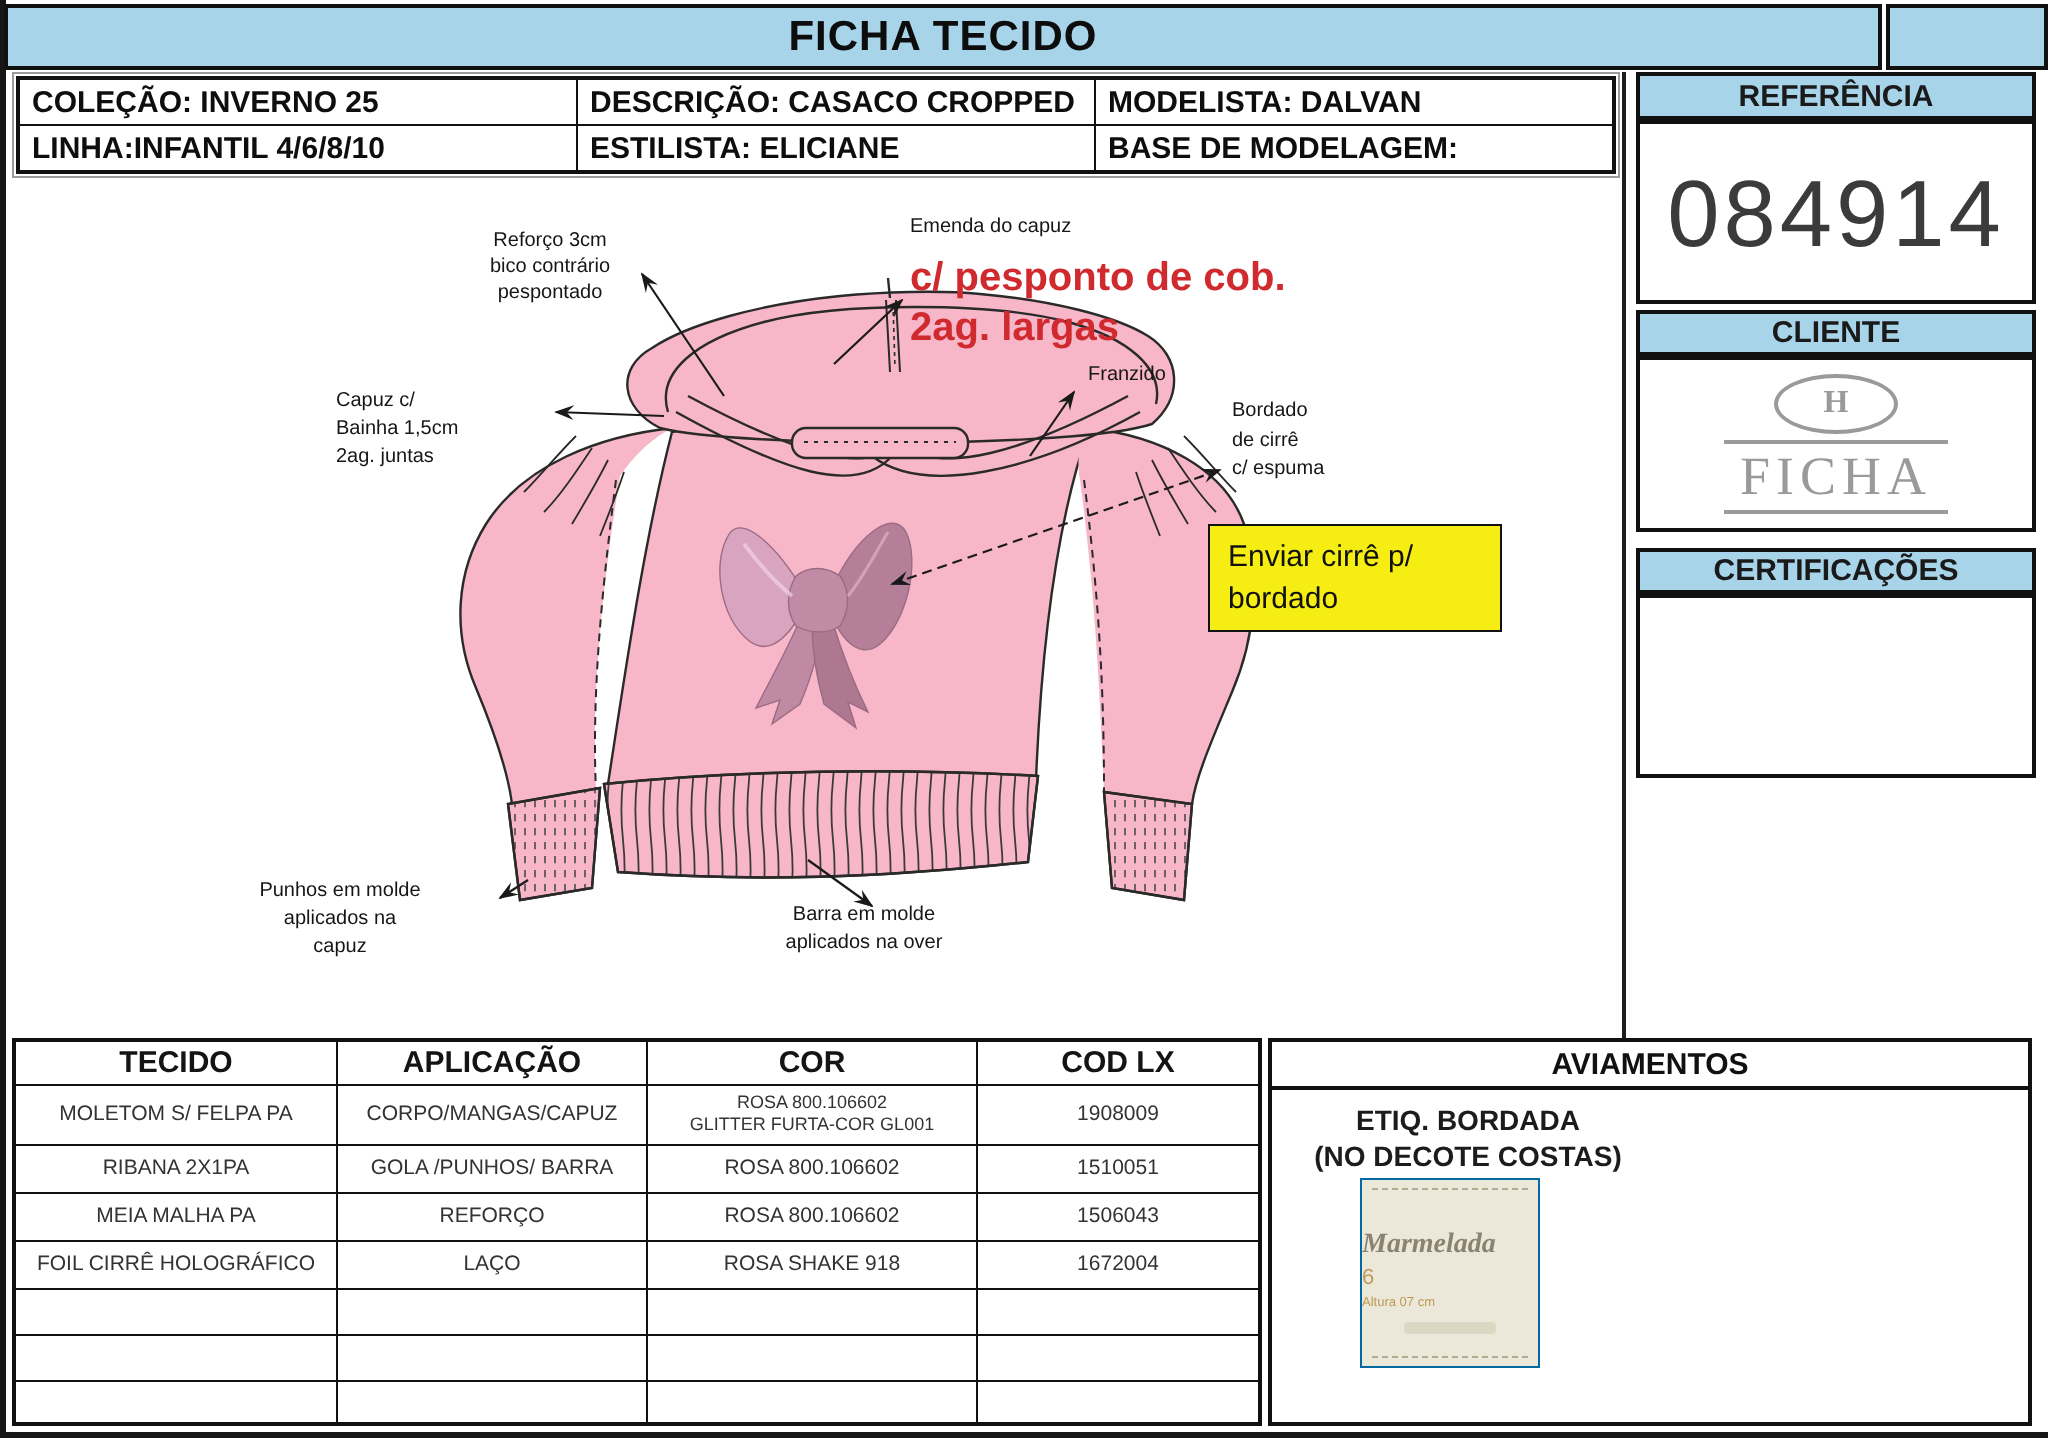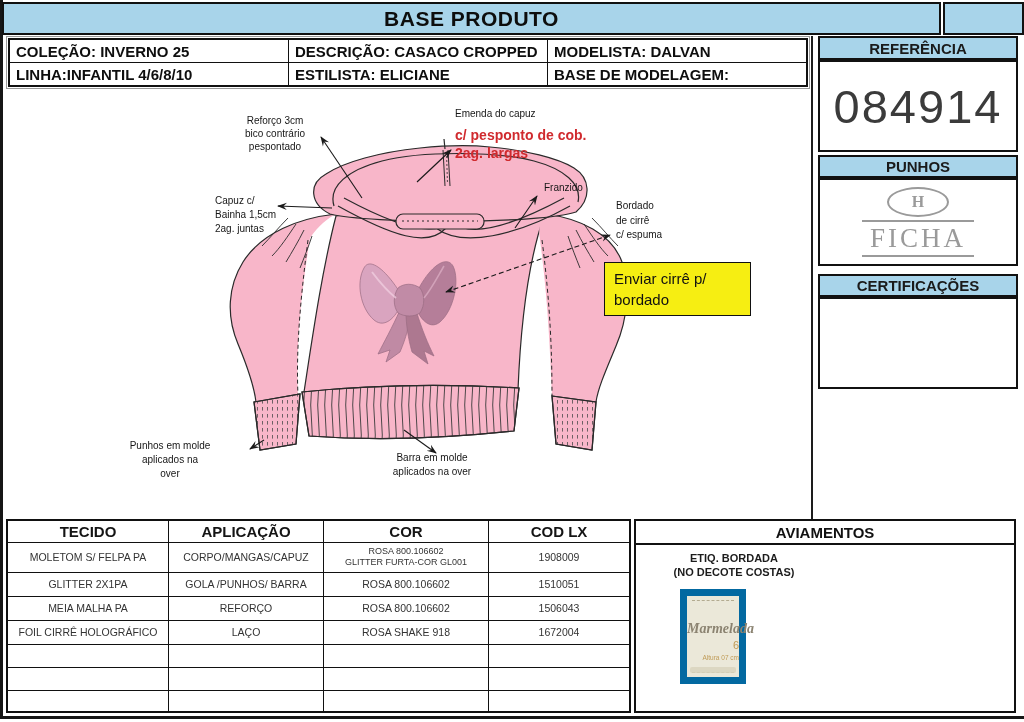"BASE PRODUTO" span { text: BASE PRODUTO -> FICHA TECIDO }
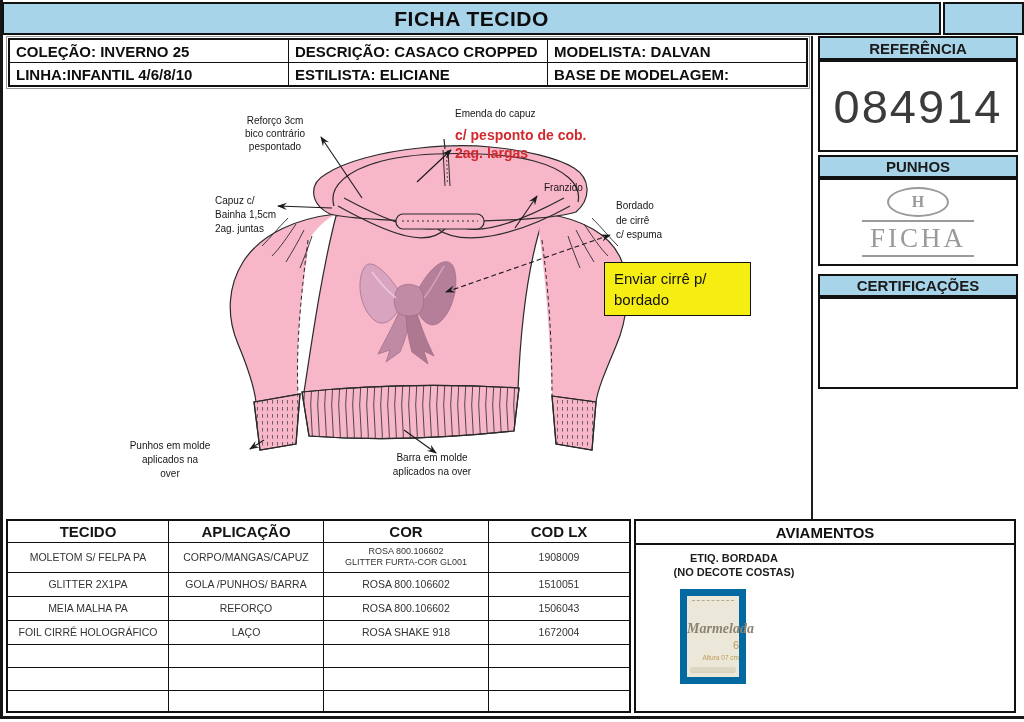"c/ pesponto de cob." .ann-red { font-size: 14px -> 20px }
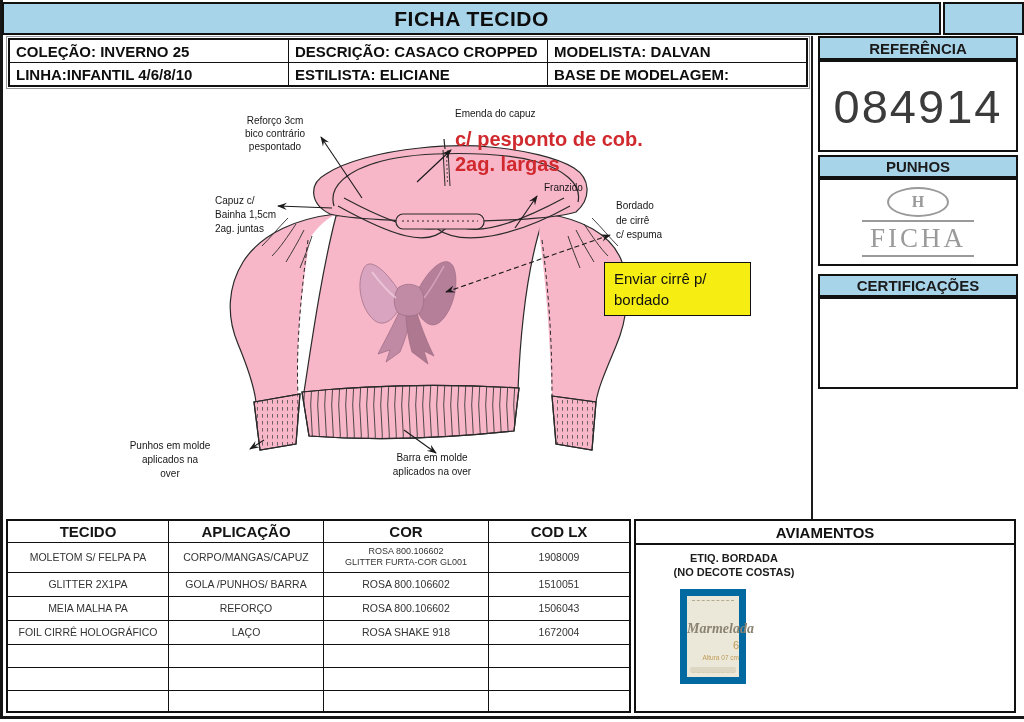"PUNHOS" span { text: PUNHOS -> CLIENTE }
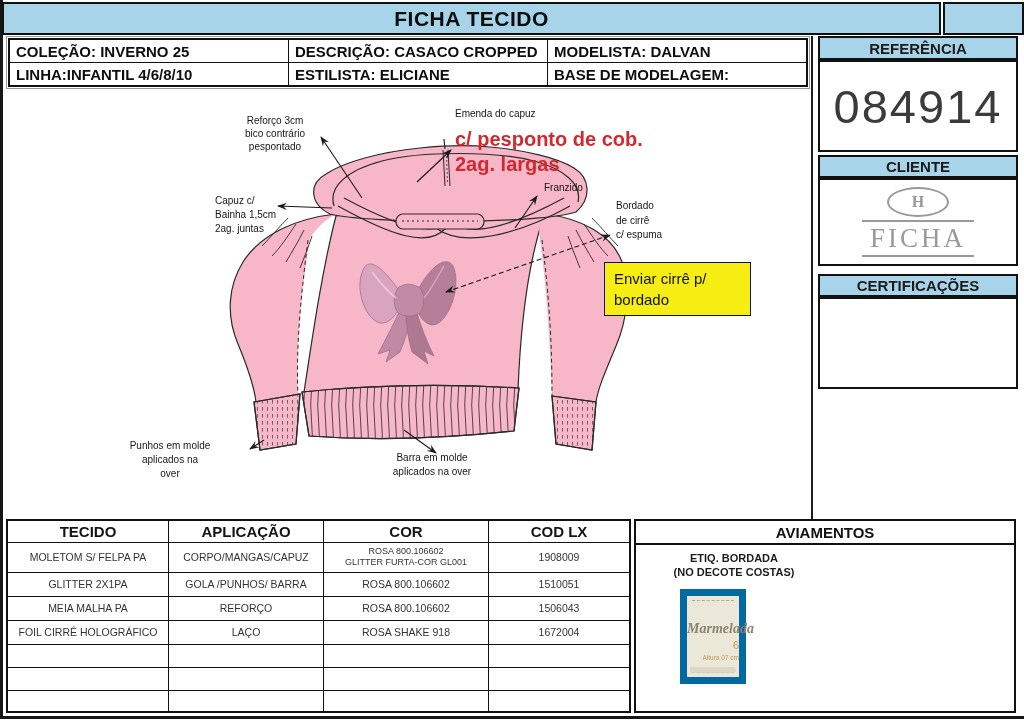"Capuz c/" div.abs { margin-left: 47px -> none }
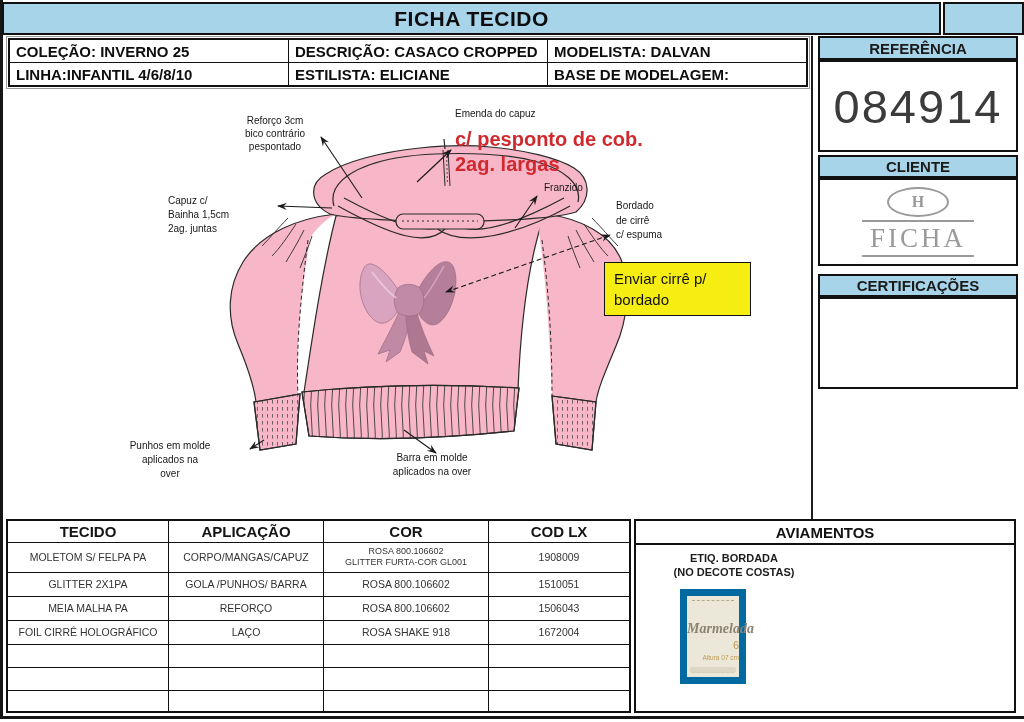"Punhos em molde" div.abs { text: over -> capuz }
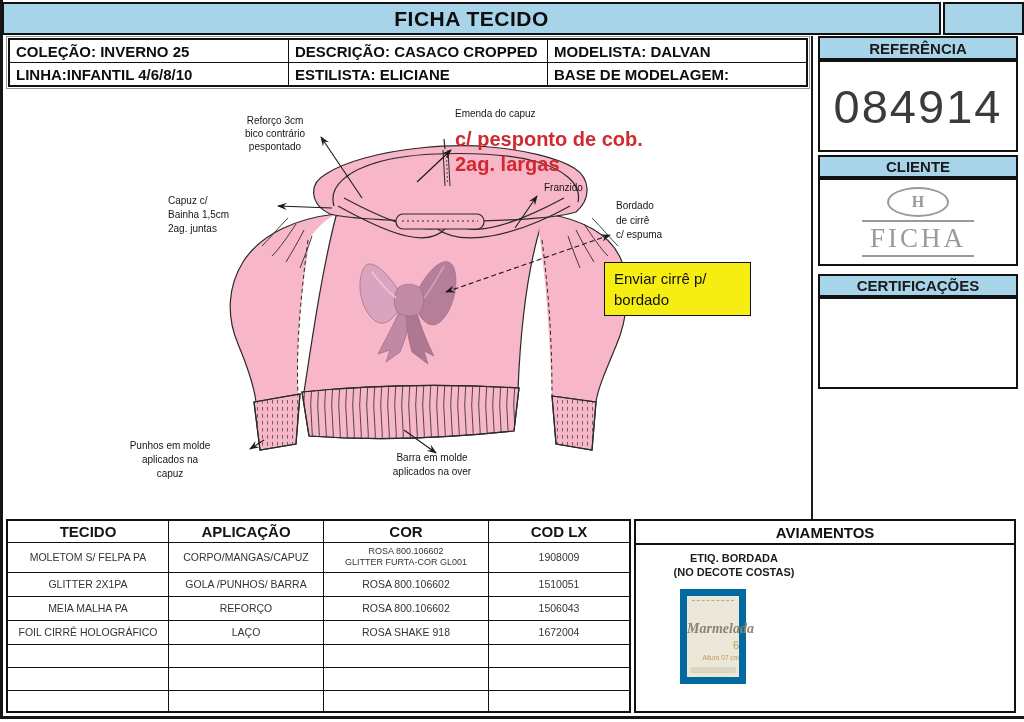"ETIQ. BORDADA" .etiq-note { font-size: 11px -> 14px }
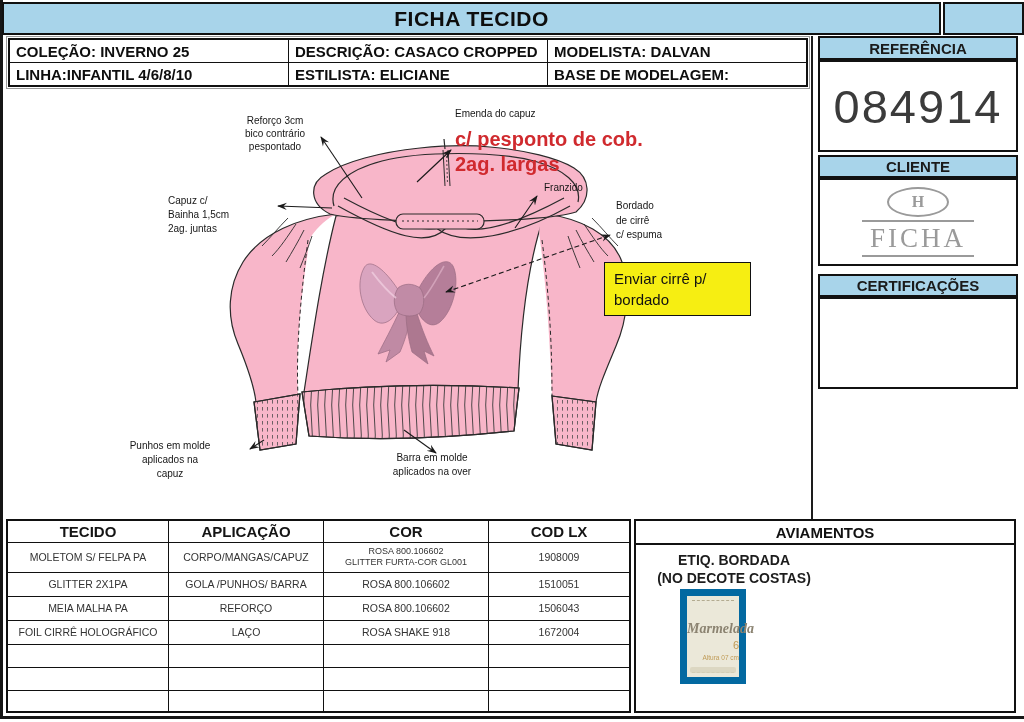"GLITTER 2X1PA" td { text: GLITTER -> RIBANA }
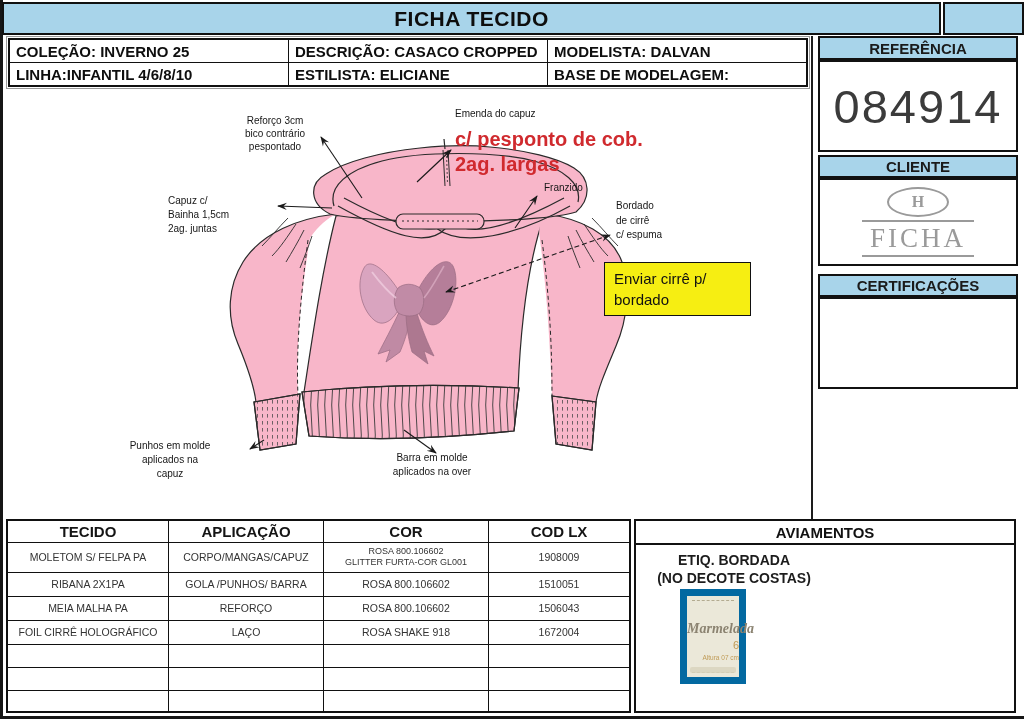"Marmelada" .tag { border: 7px solid #0369a1 -> 1px solid #0369a1; text-align: right -> left; width: 66px -> 90px }
